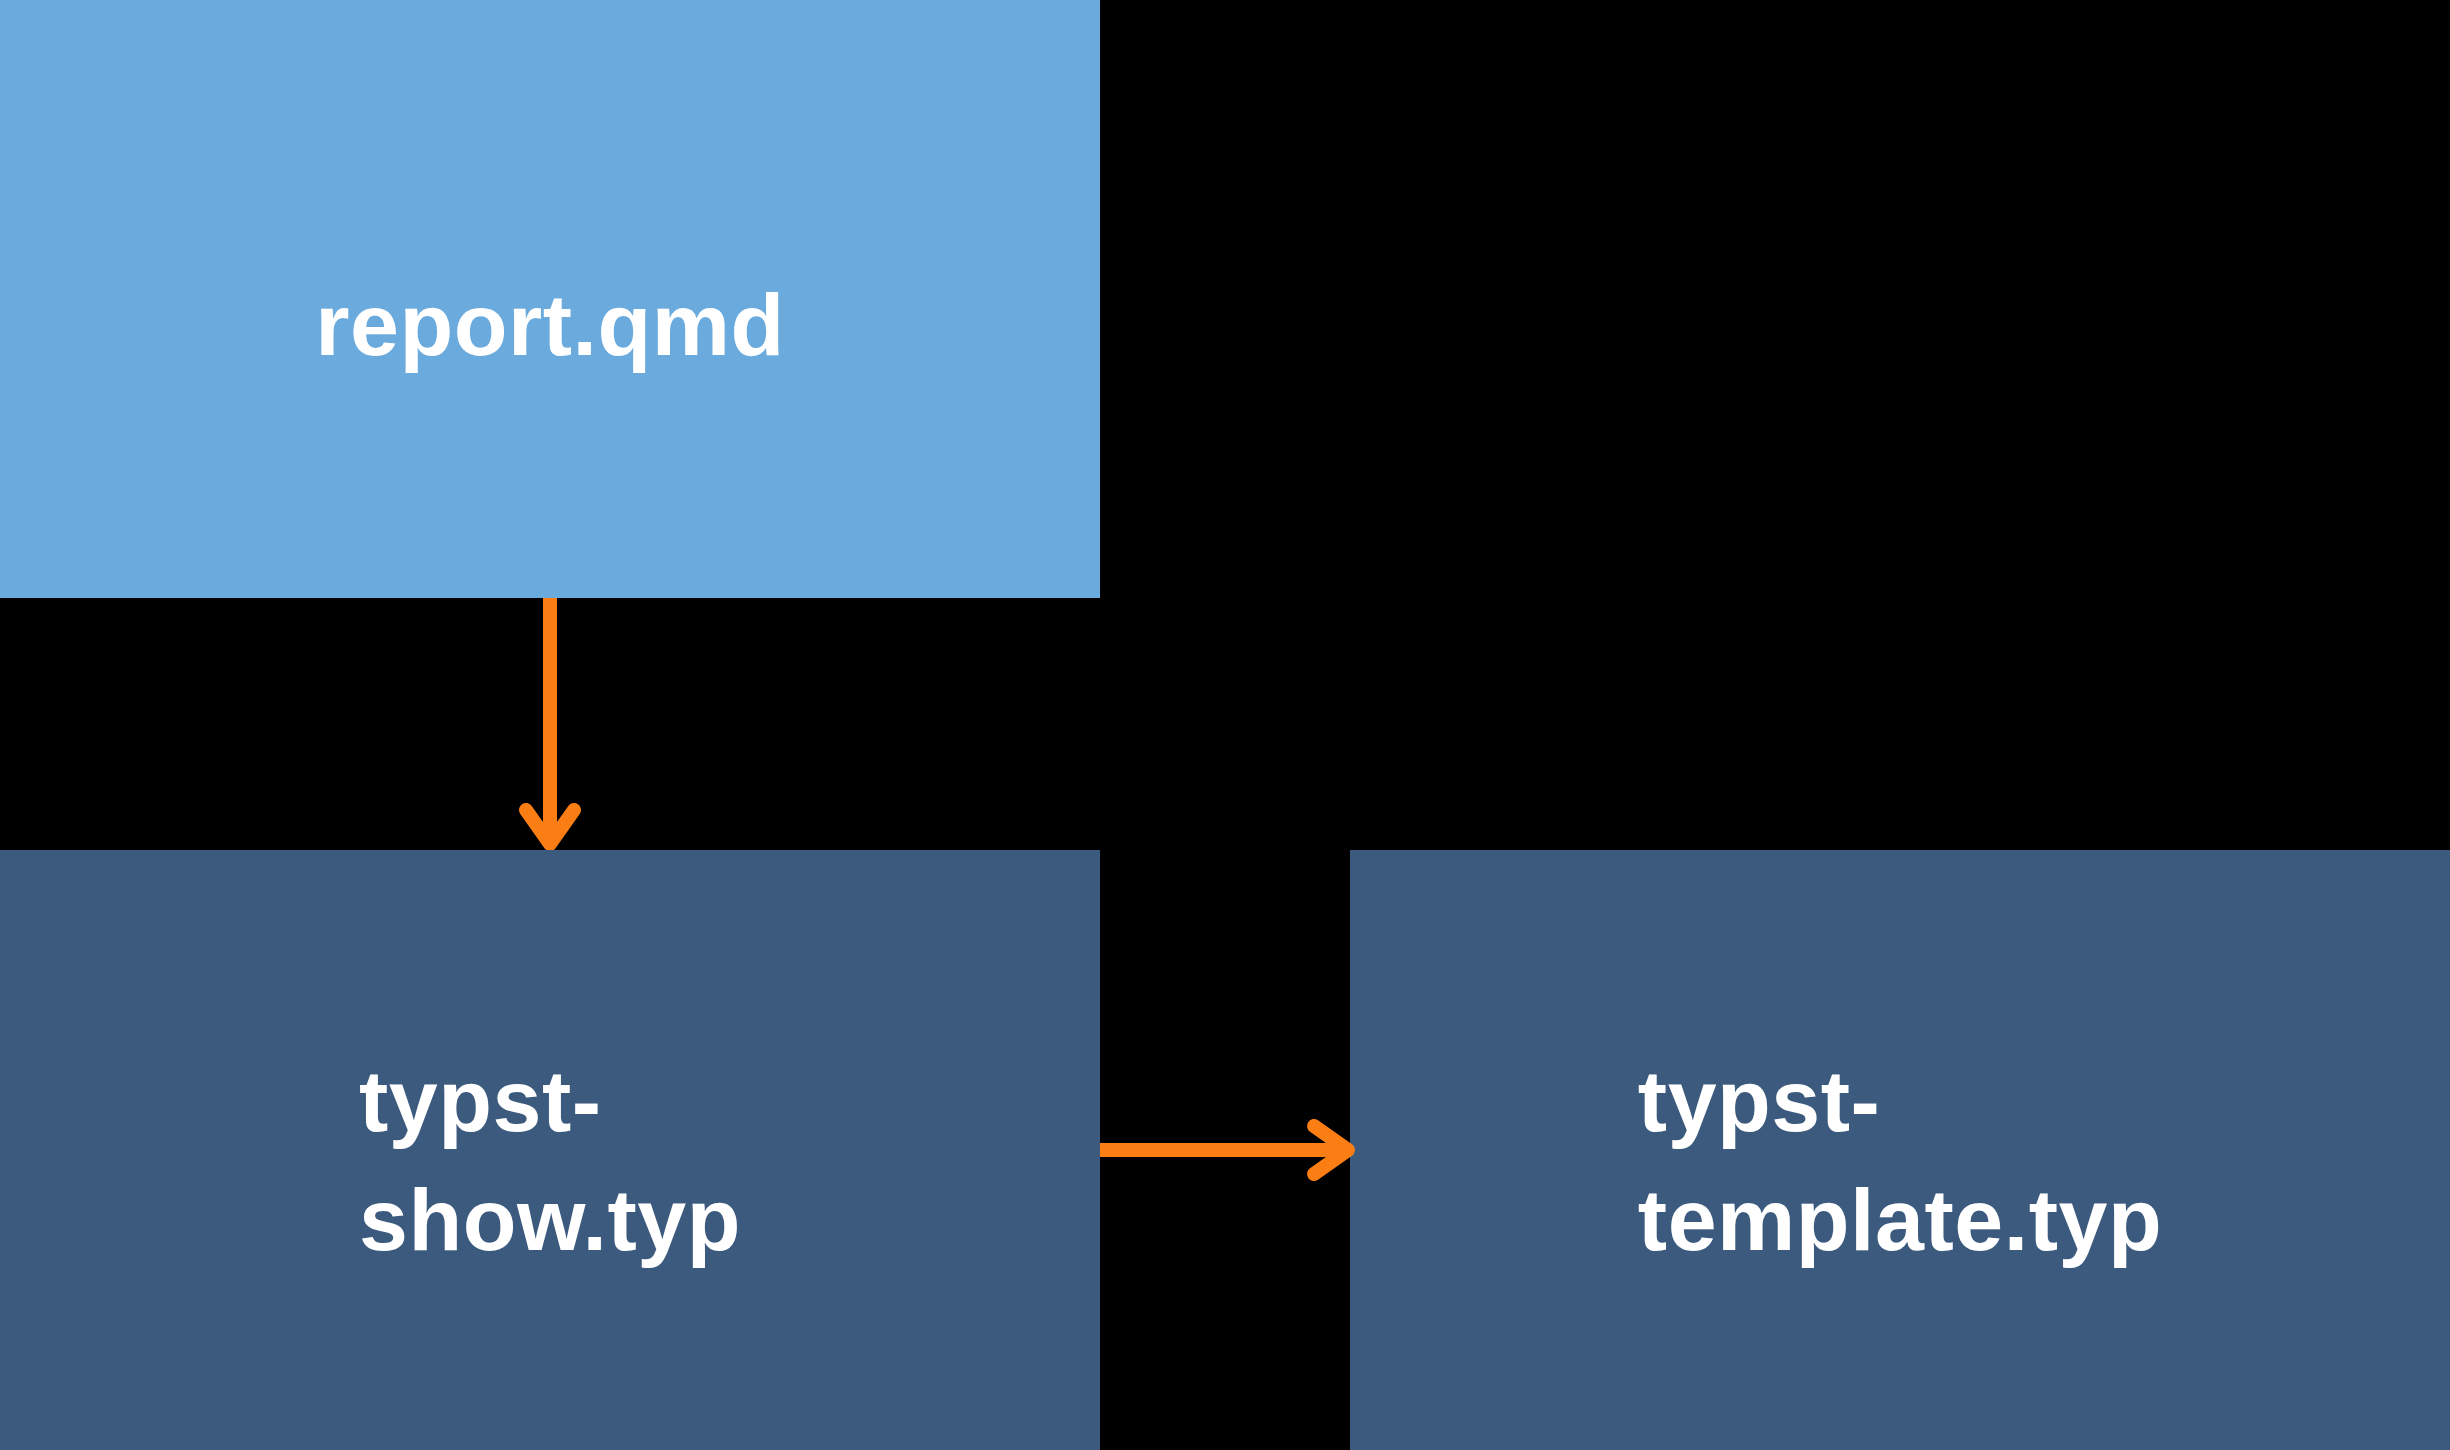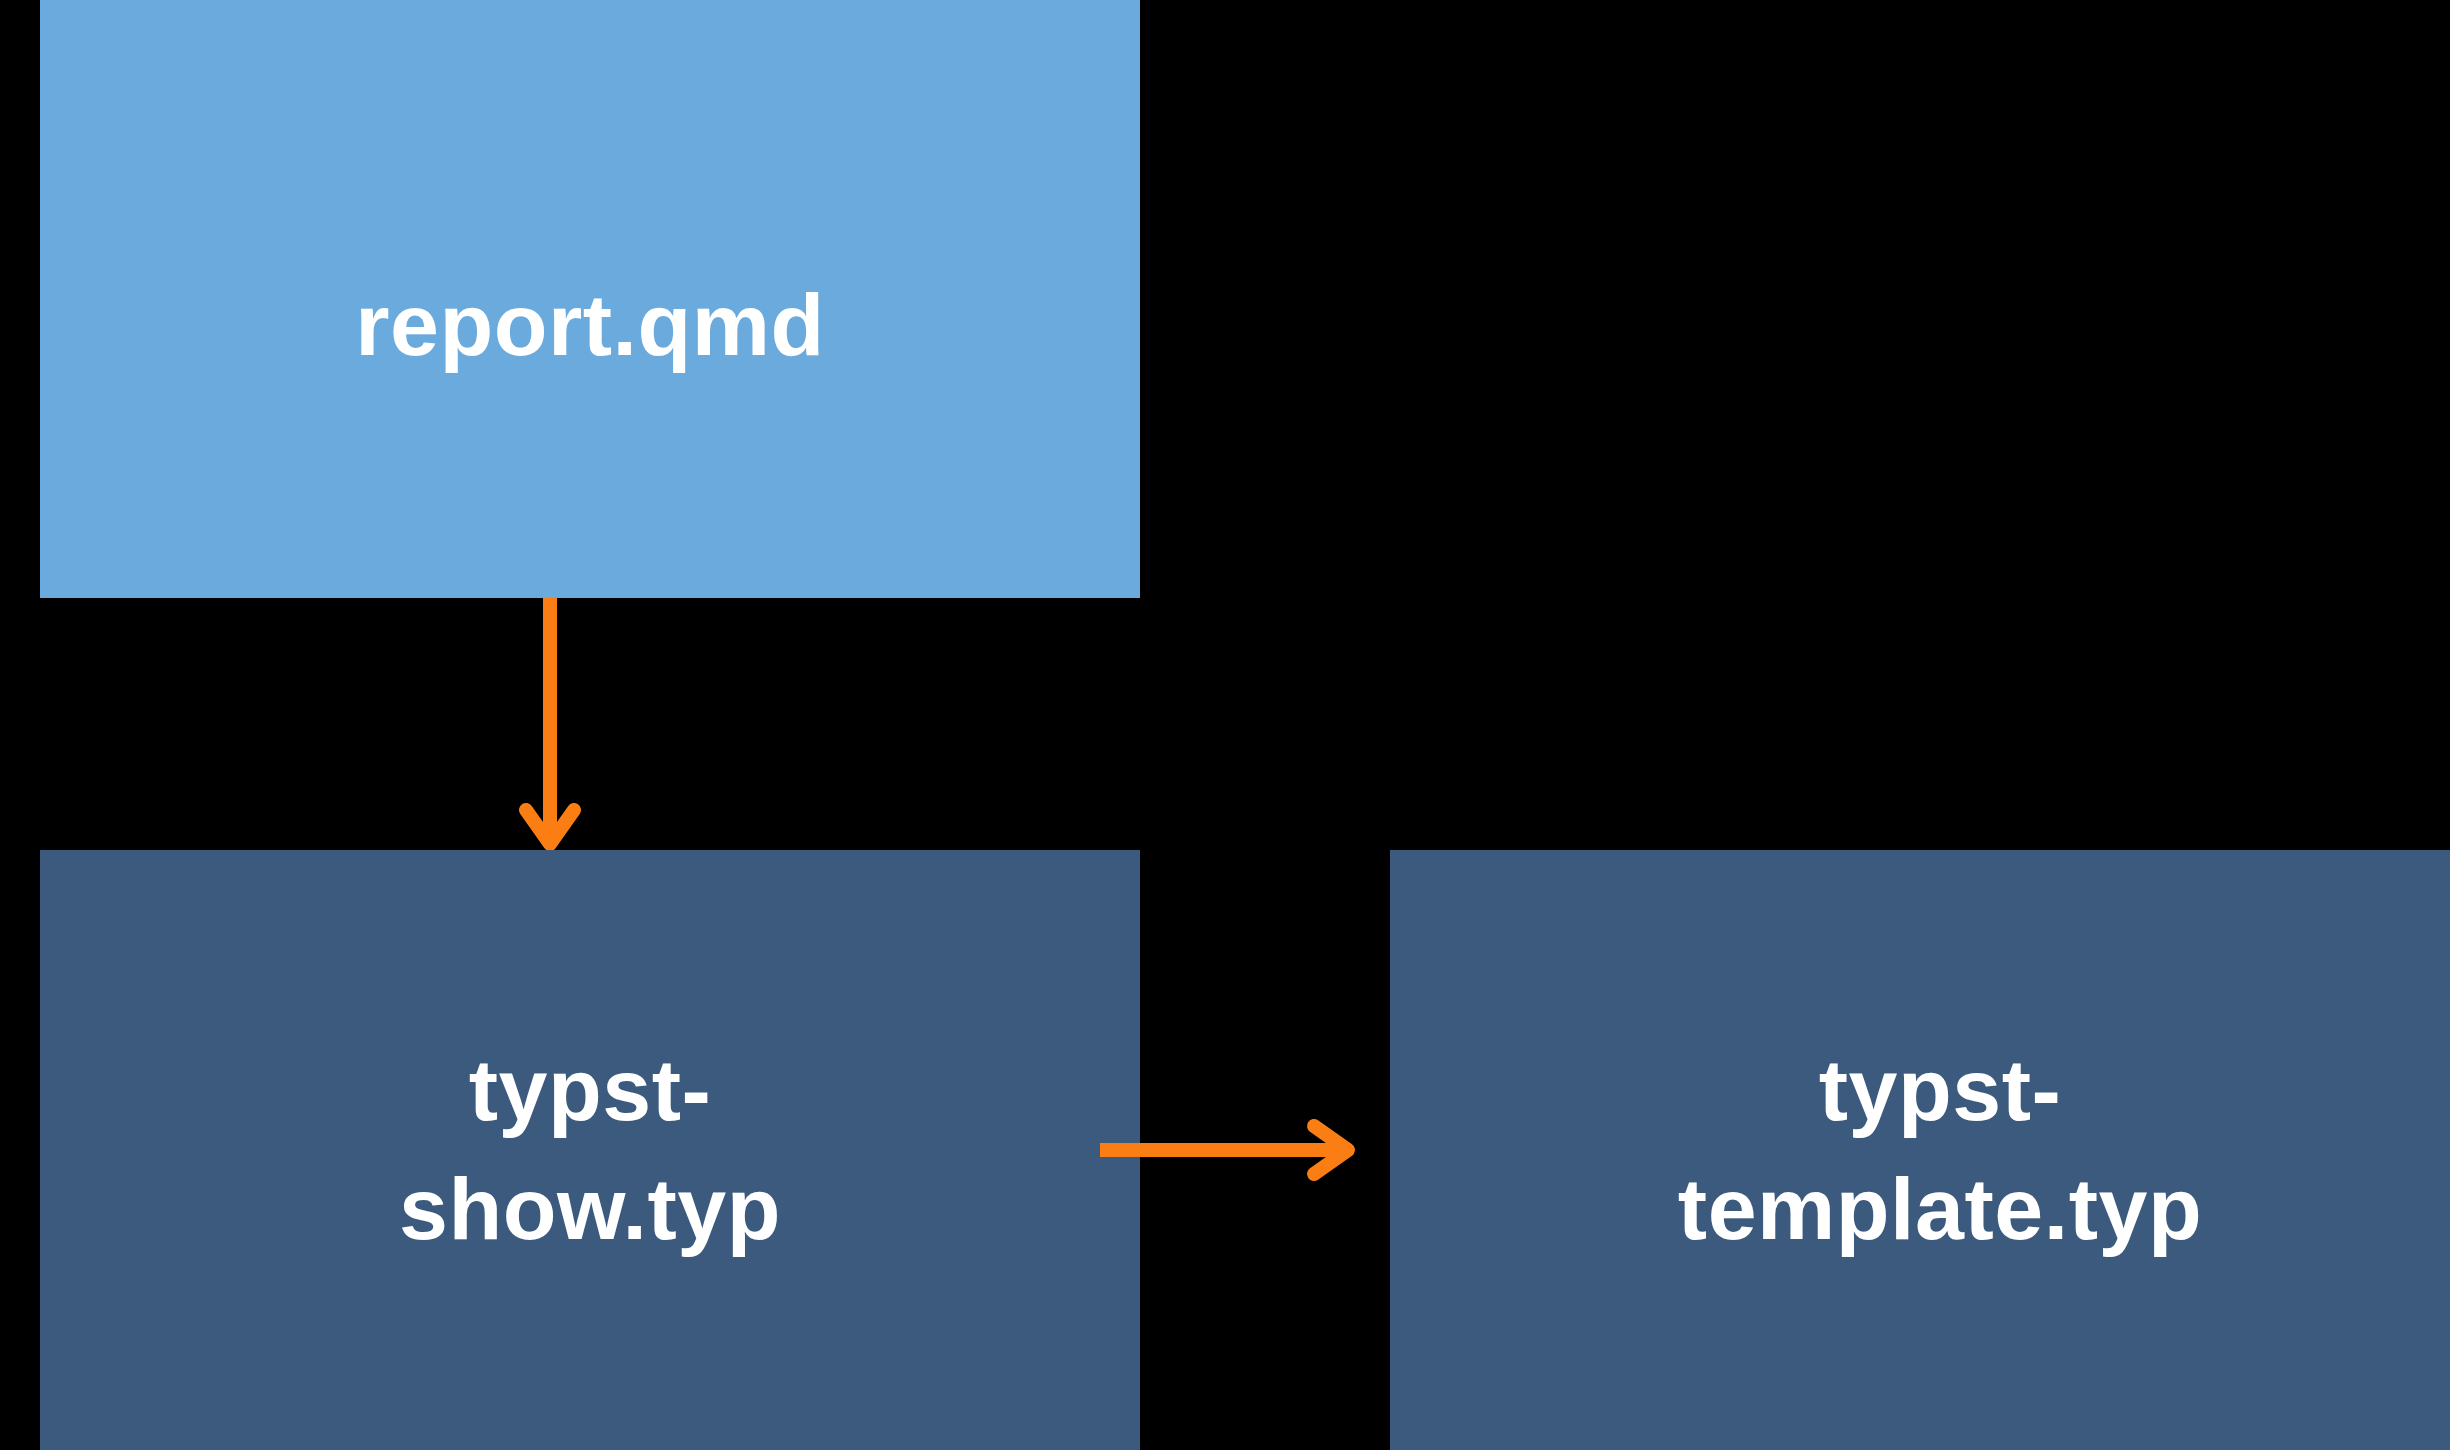"report.qmd" .node { margin-left: 40px -> none; text-align: center -> left }
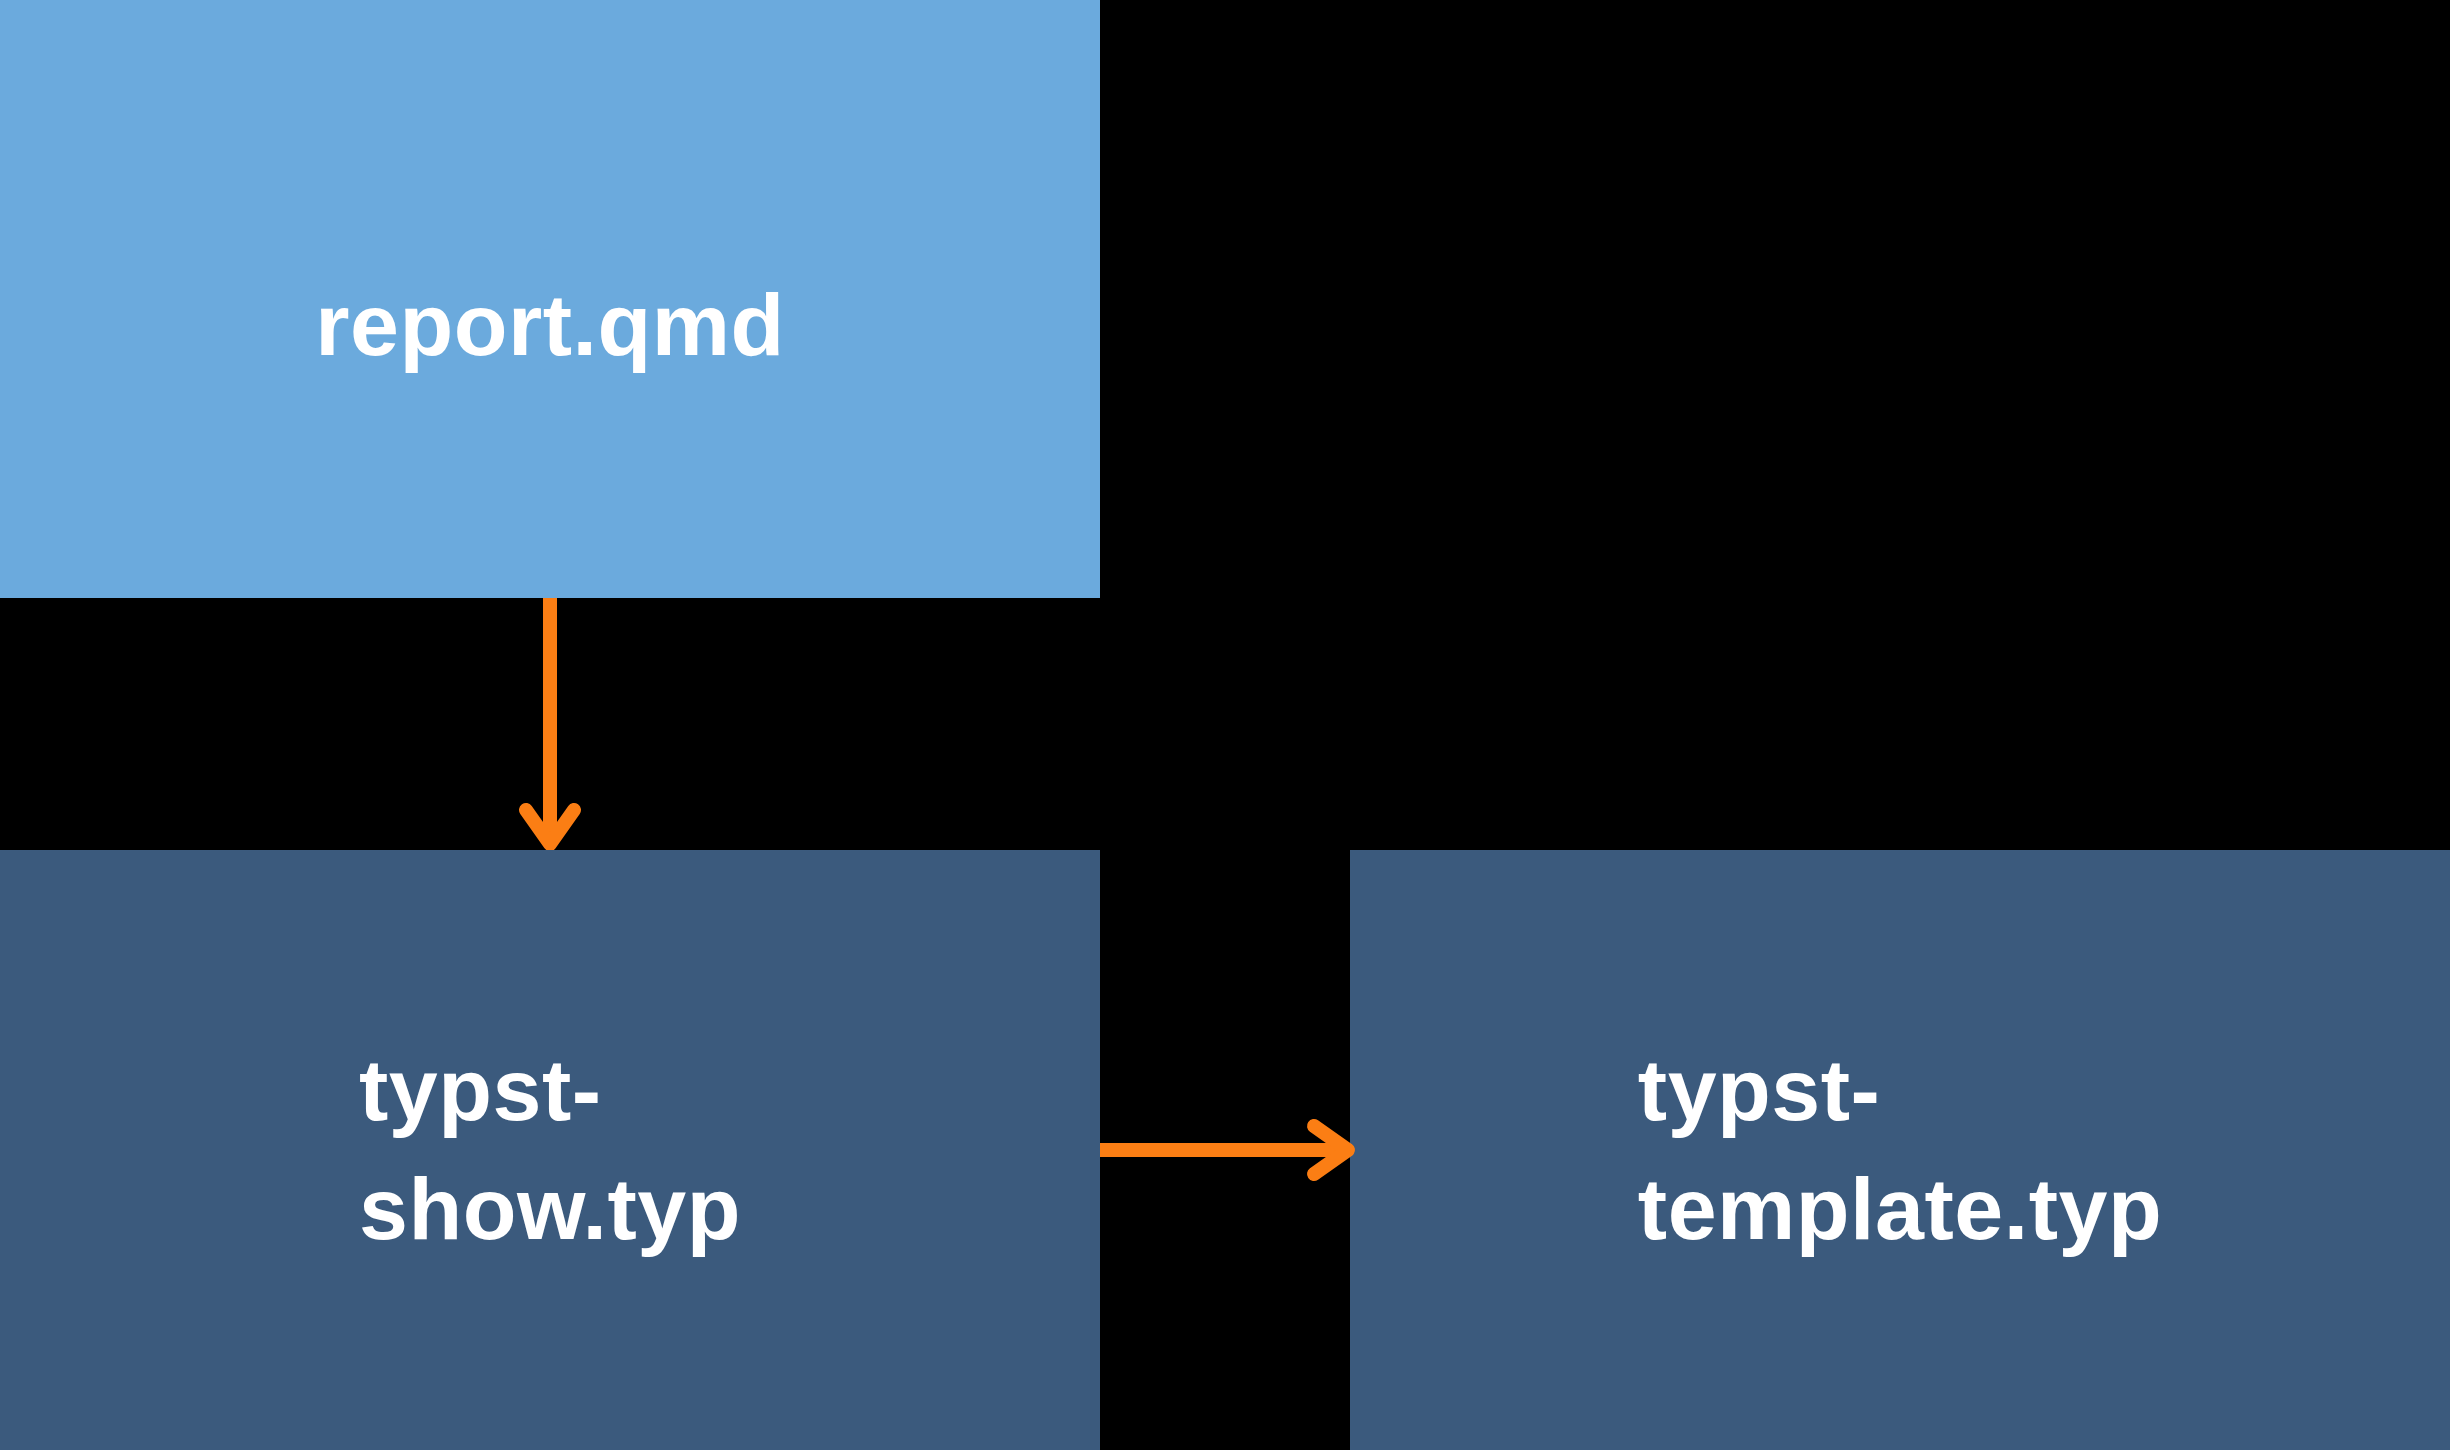"typst-" .node--show .node-label, .node--template .node-label { top: 0 -> 11px }
